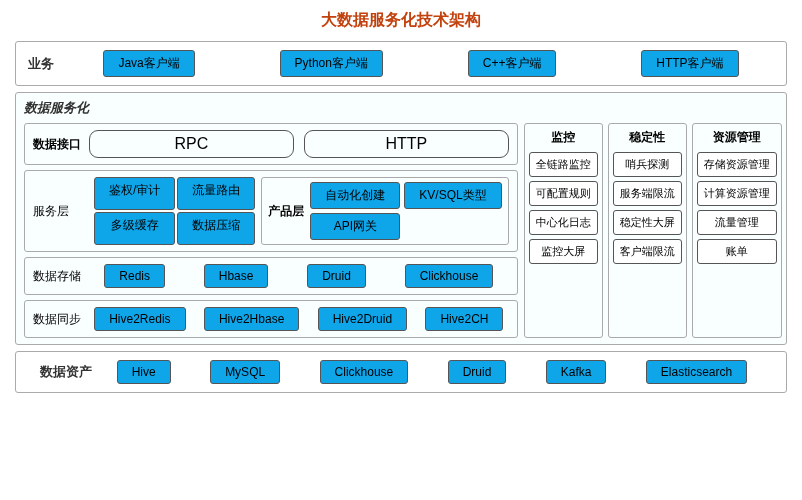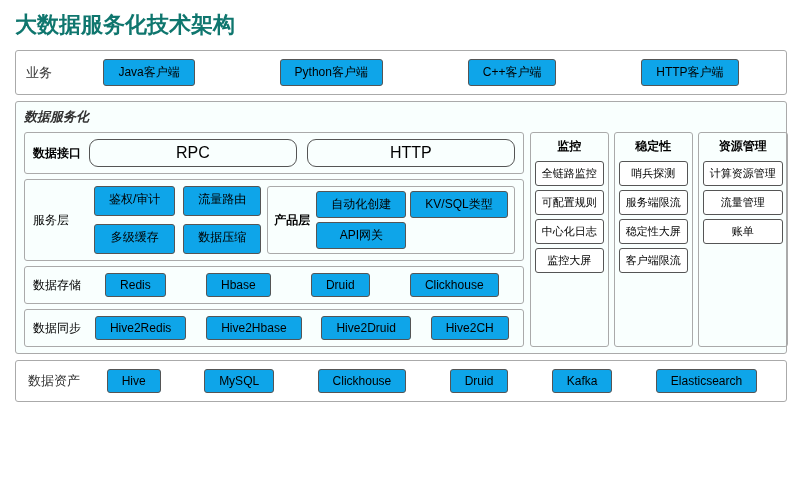"大数据服务化技术架构" .page-title { color: #0f766e -> #c2410c; font-size: 22px -> 16px; text-align: left -> center }
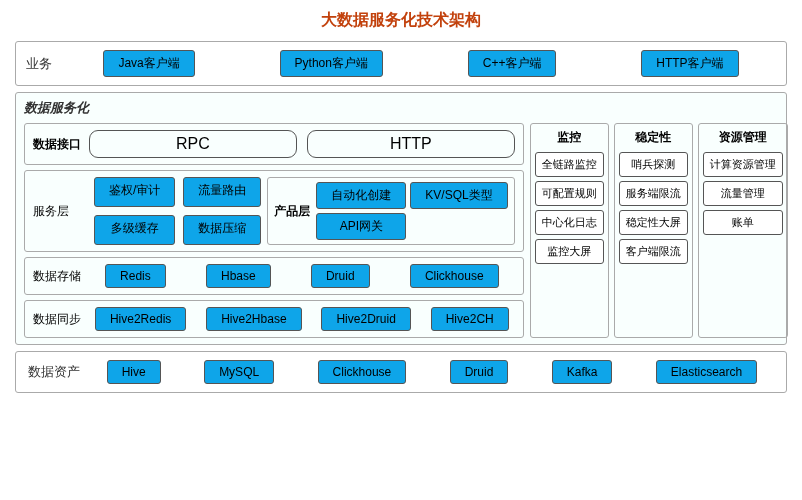"业务" .business-label { font-weight: normal -> bold; text-align: none -> center }
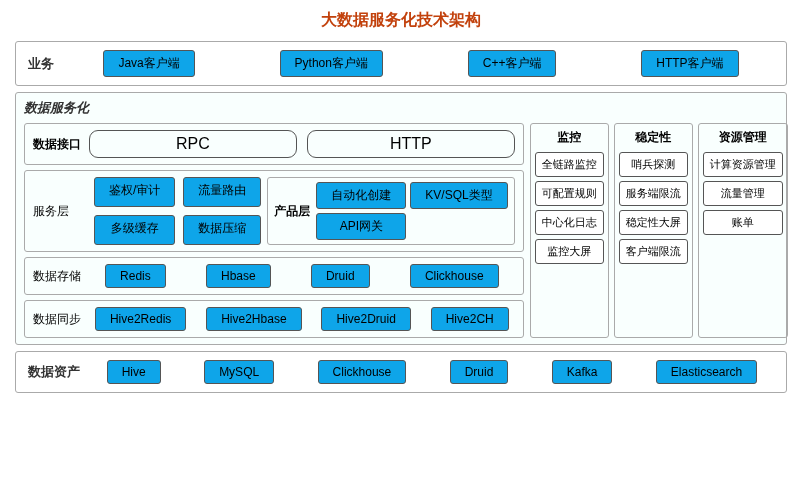"存储资源管理" div.right-panel-item { html: none -> <div>存储资源管理</div> }
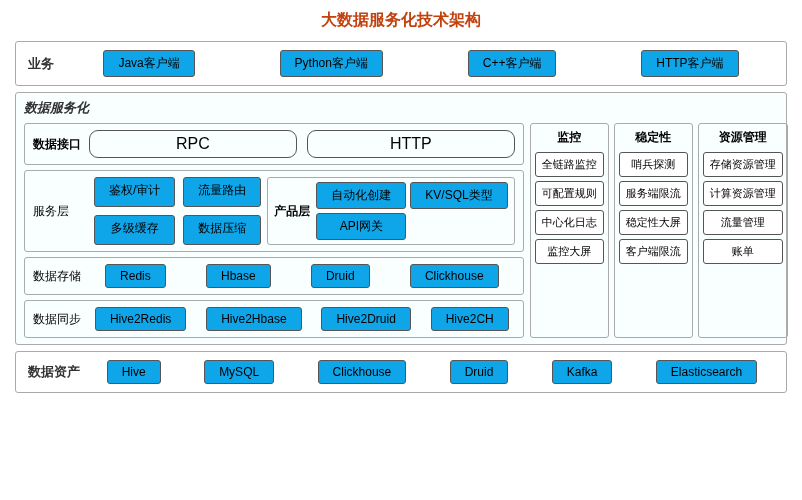"鉴权/审计" .service-grid { gap: 8px -> 2px }
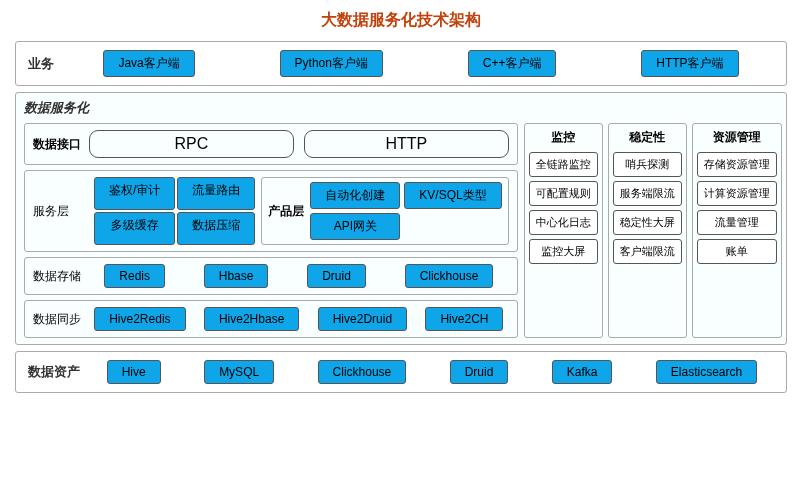"数据资产" .data-assets-row { padding: 8px 12px -> 8px 24px }
